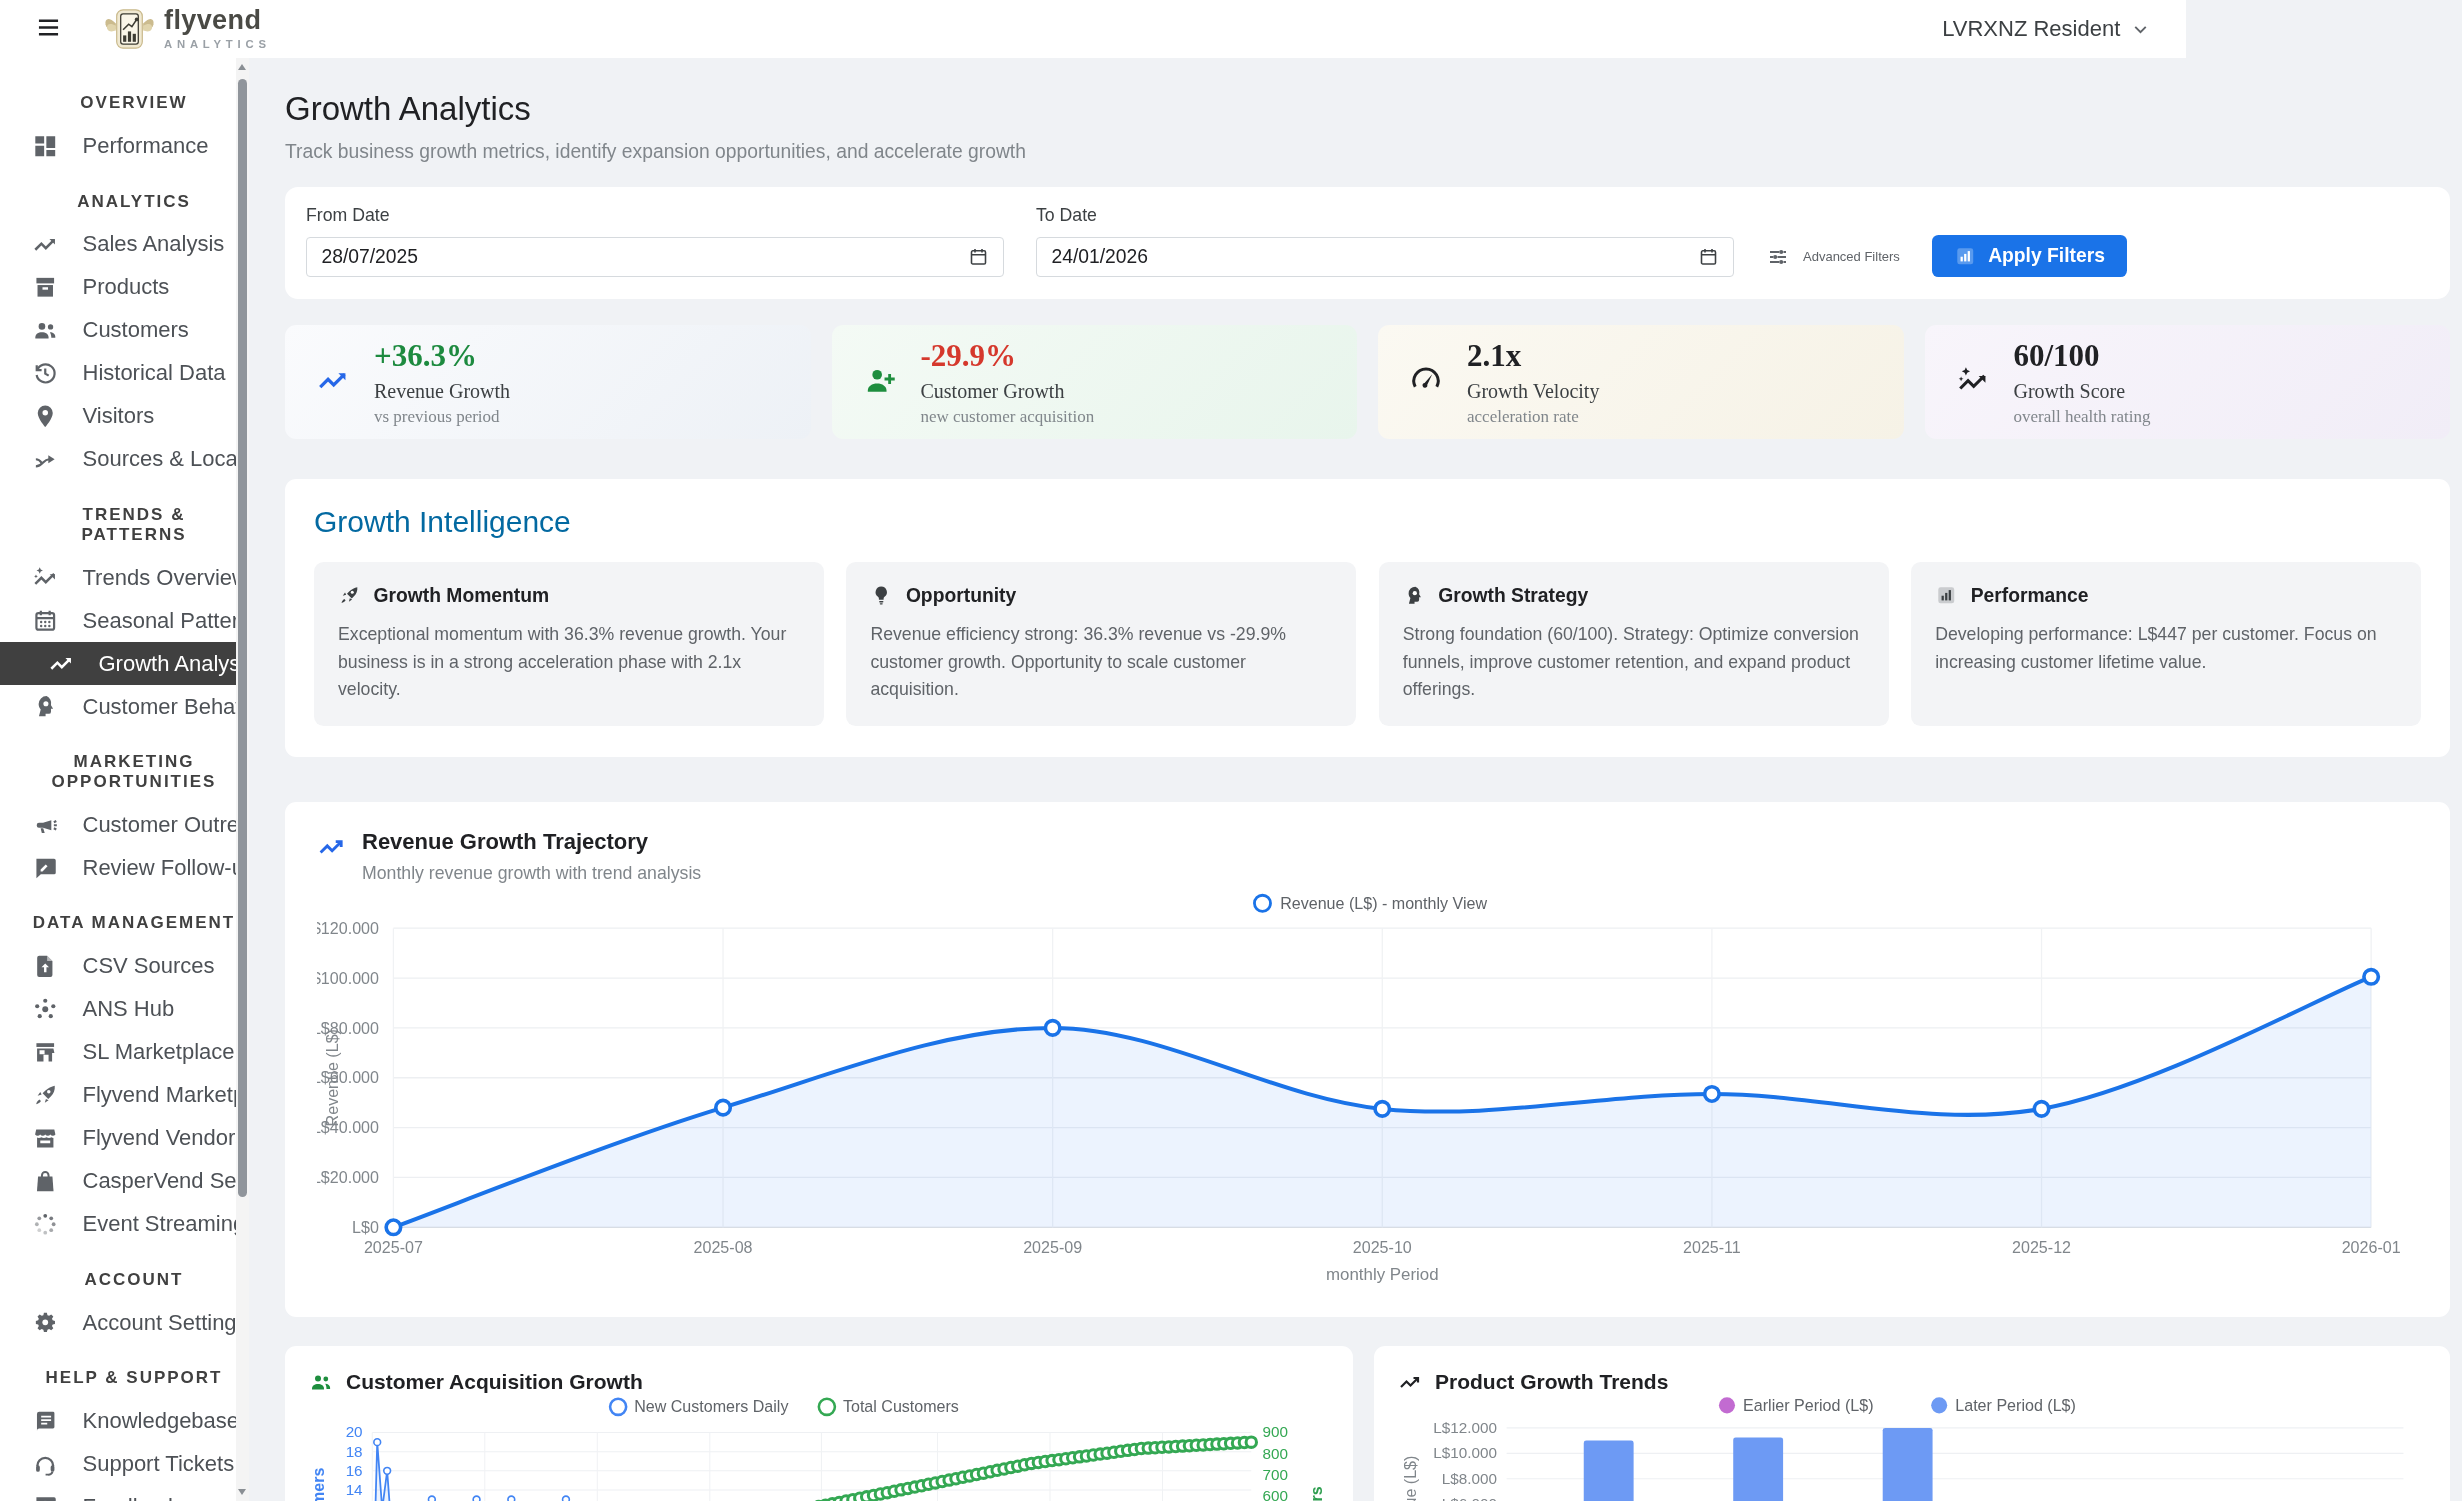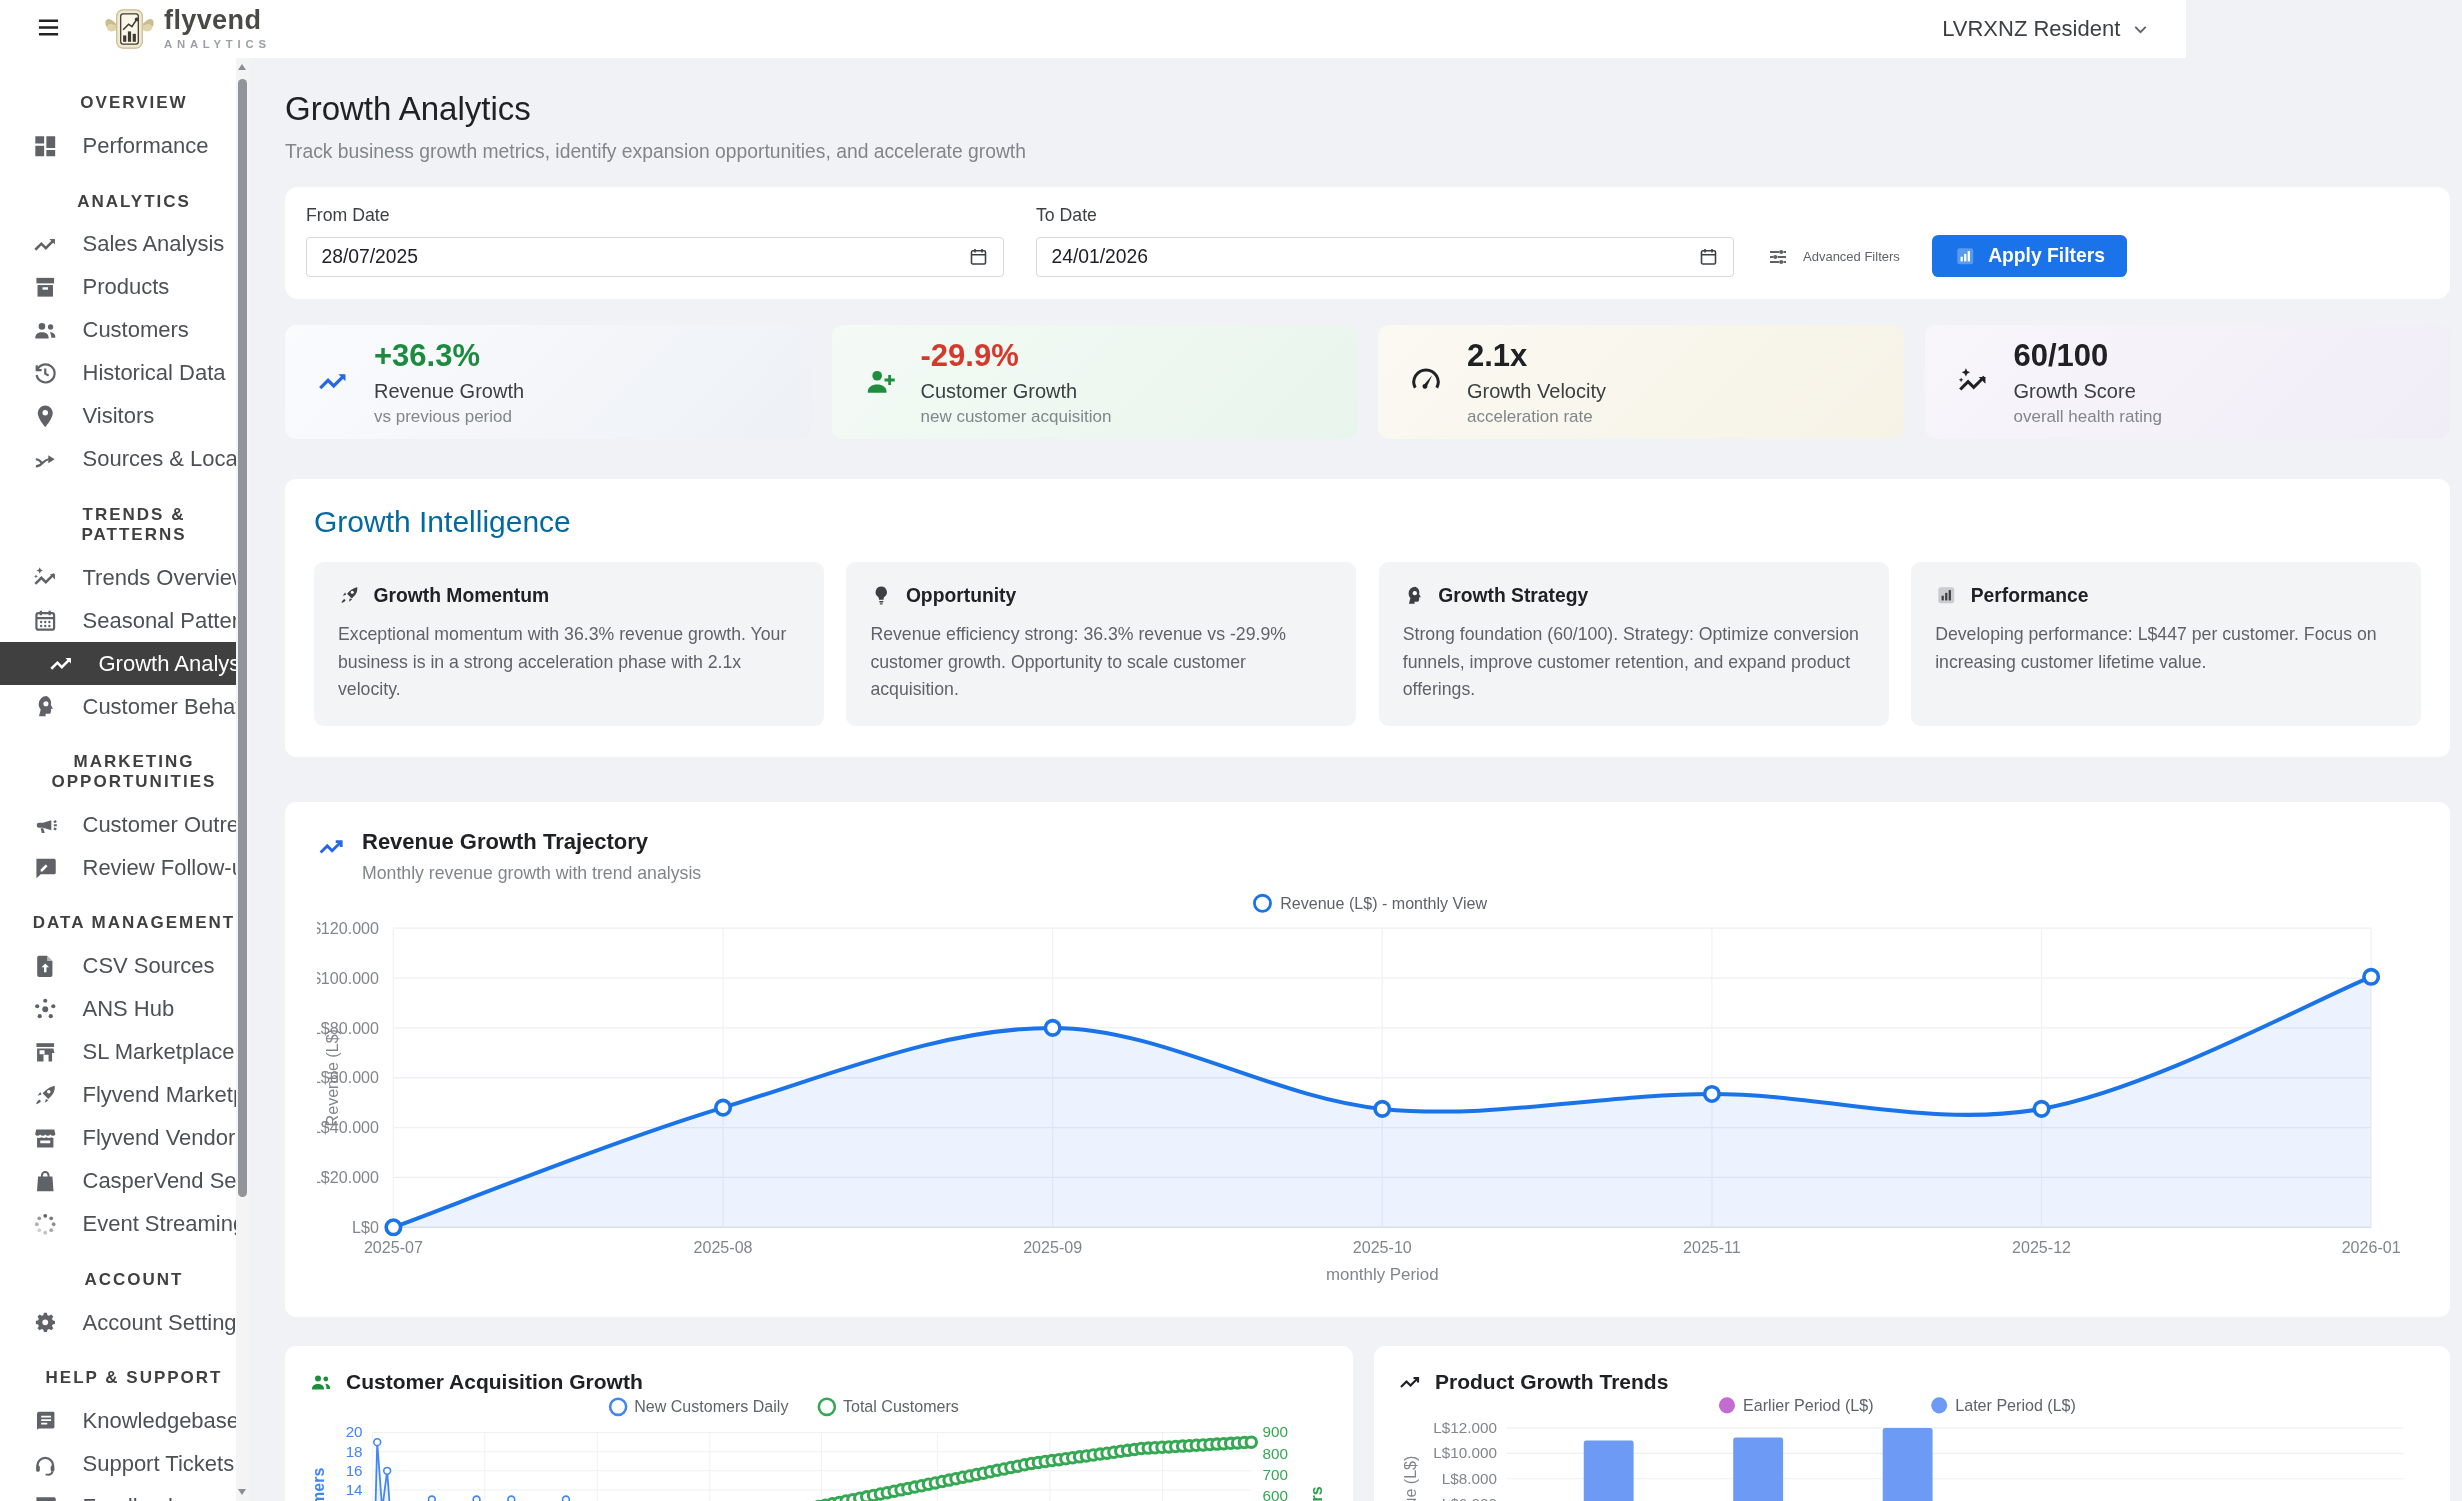"+36.3%" .kpi { font-family: none -> Liberation Serif, serif }
